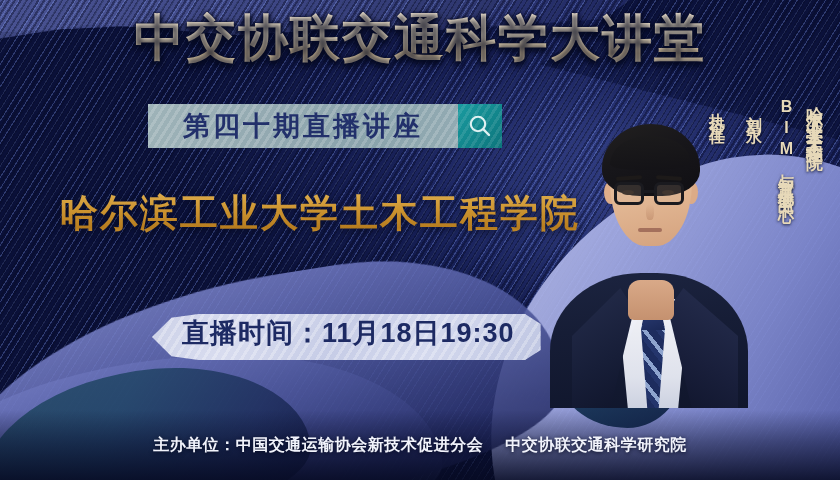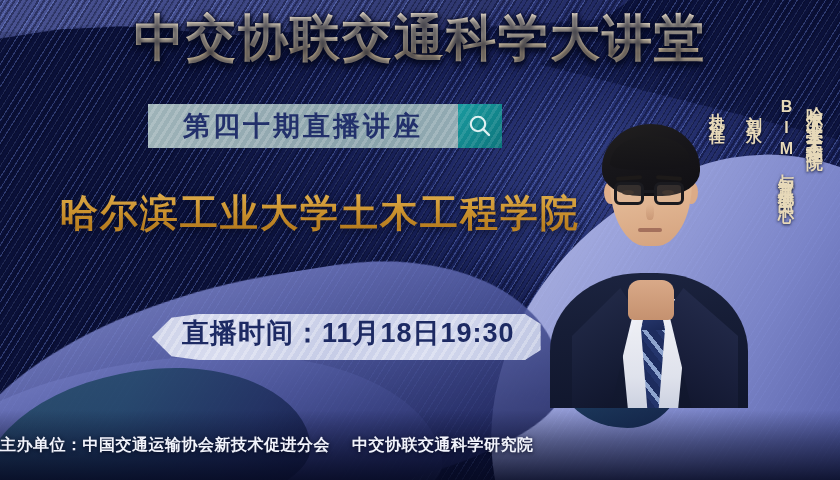"主办单位：中国交通运输协会新技术促进分会 中交协联交通科学研究院" .organizers { text-align: none -> center }
